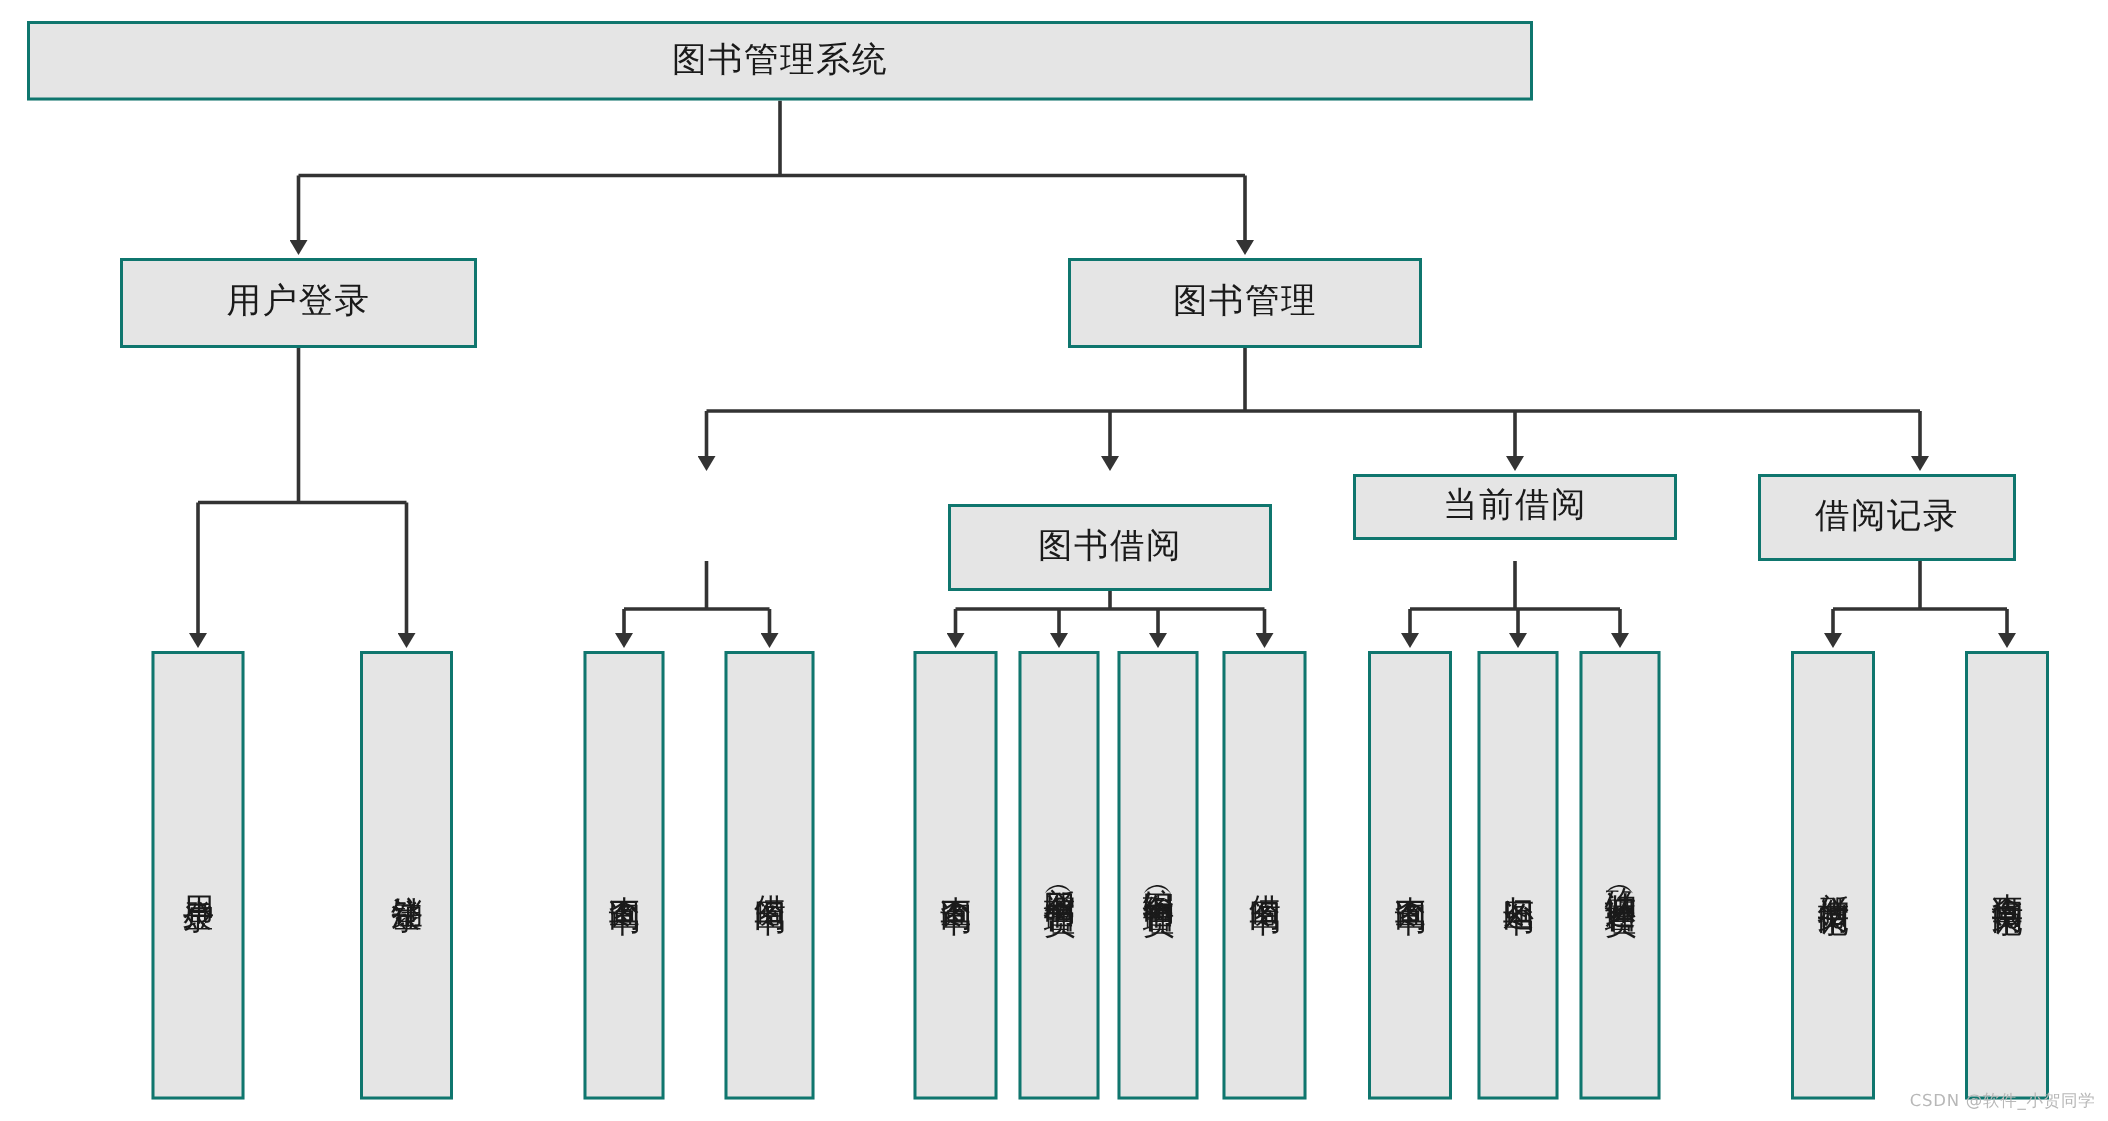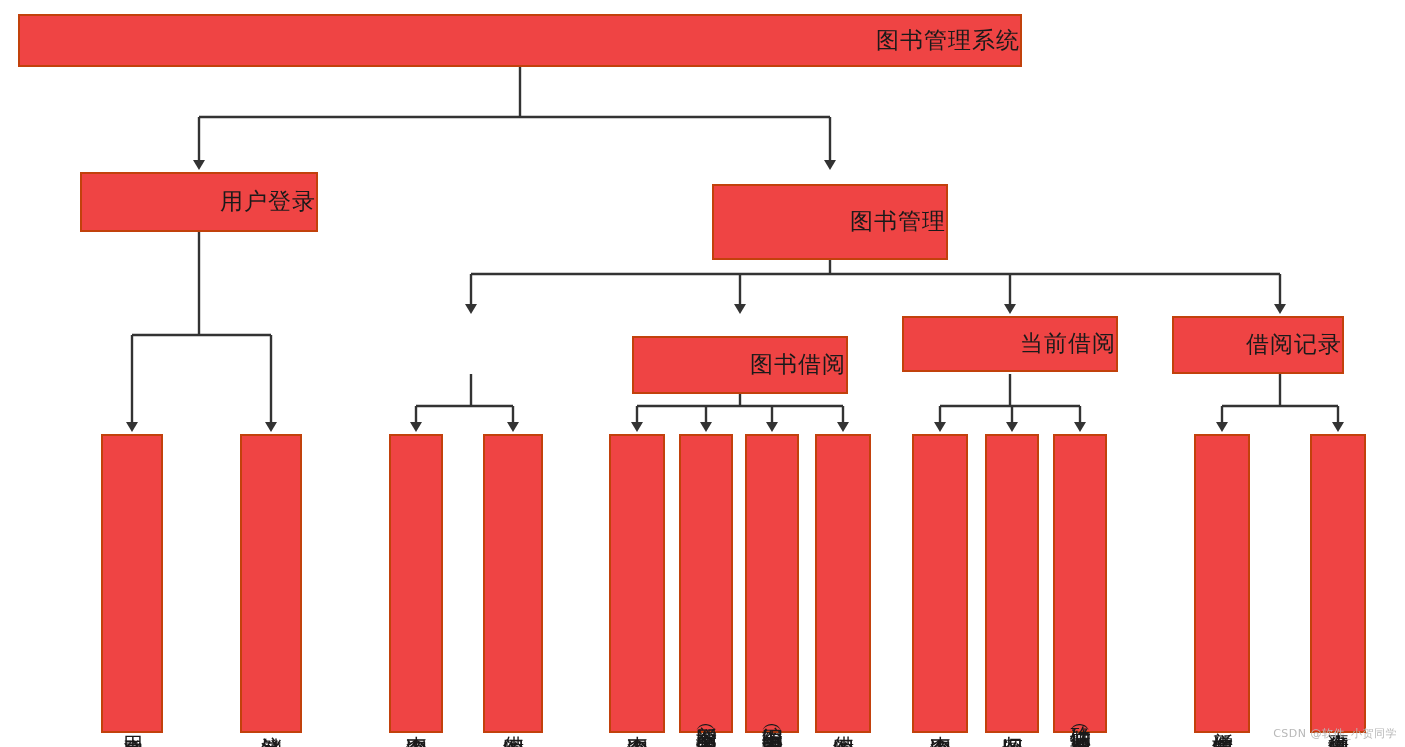"图书管理系统" .node { background: #ef4444 -> #e5e5e5; border: 2px solid #c2410c -> 2px solid #0f766e; justify-content: flex-end -> center }
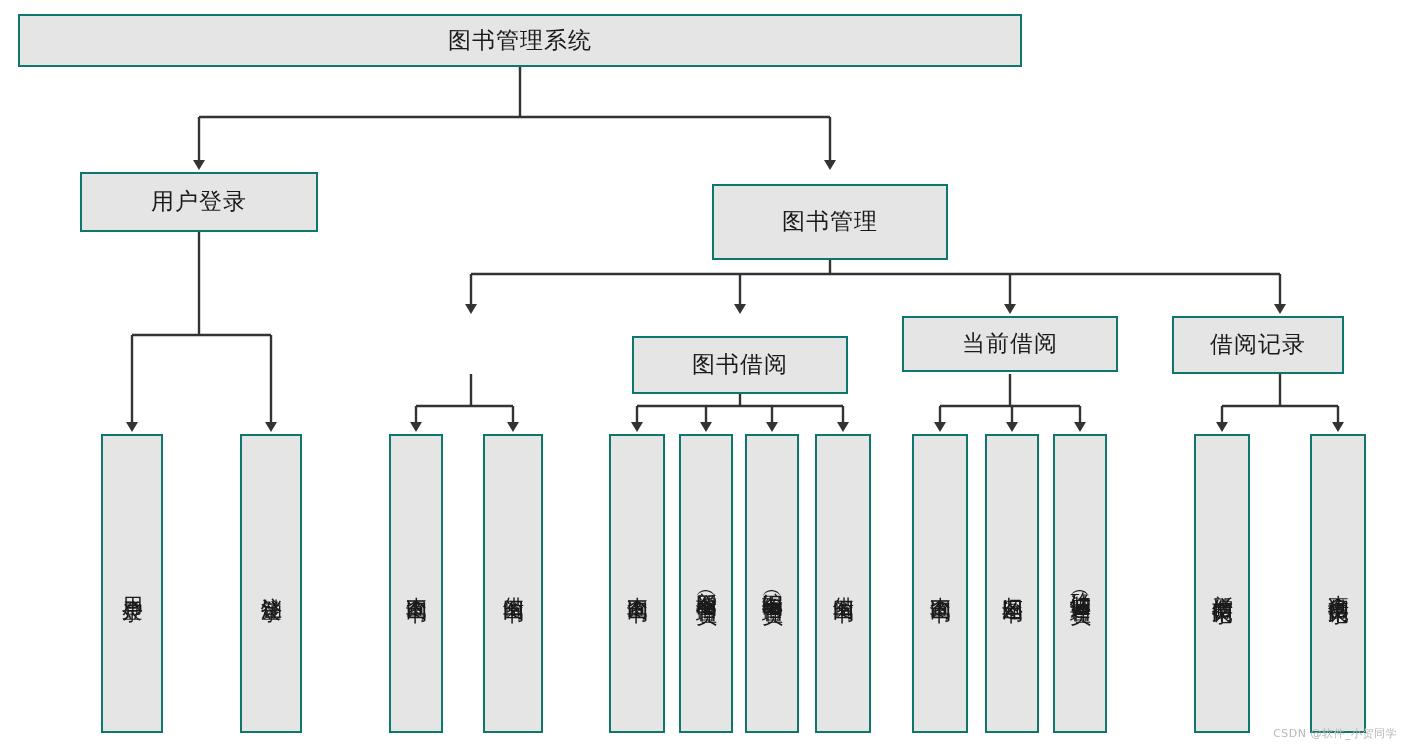"图书管理" div.node { height: 76px -> 60px; margin-top: 12px -> none }
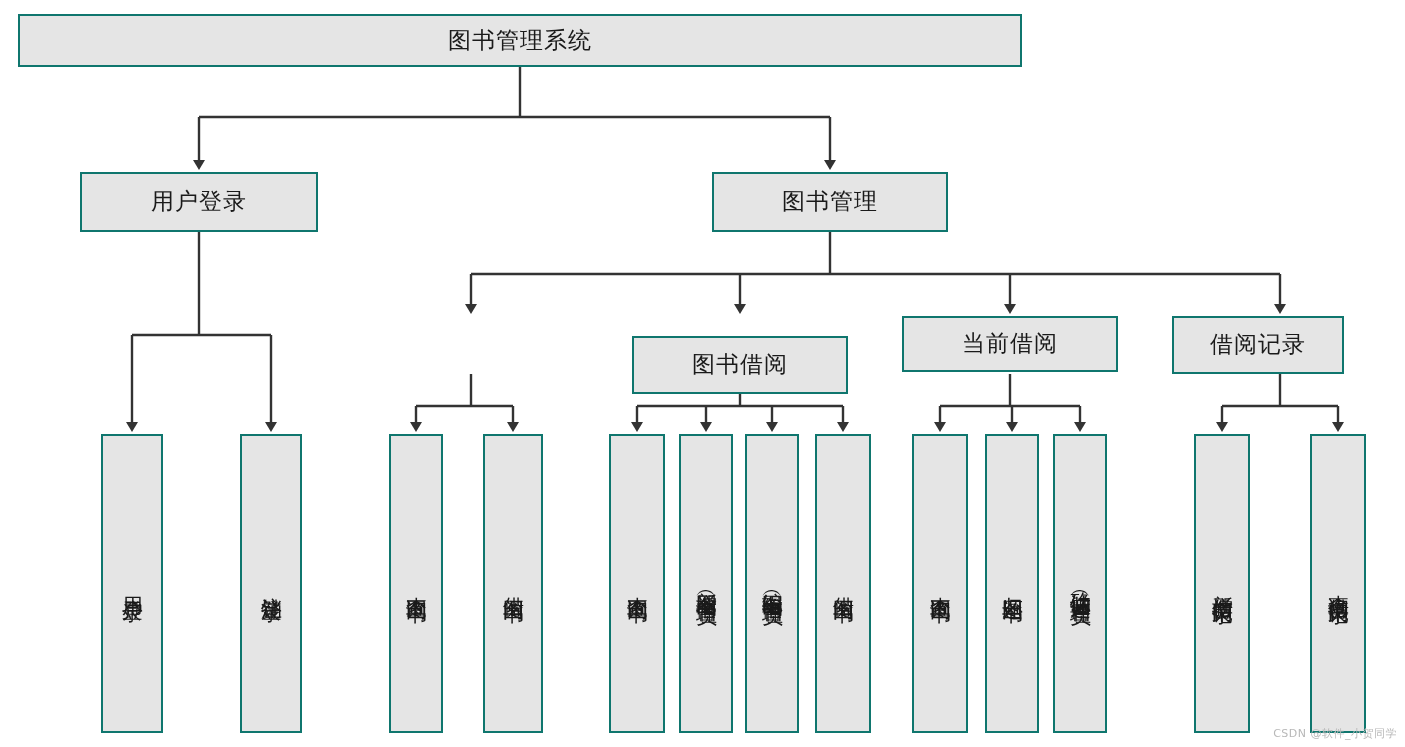"当前借阅" div.node { height: 56px -> 44px }
